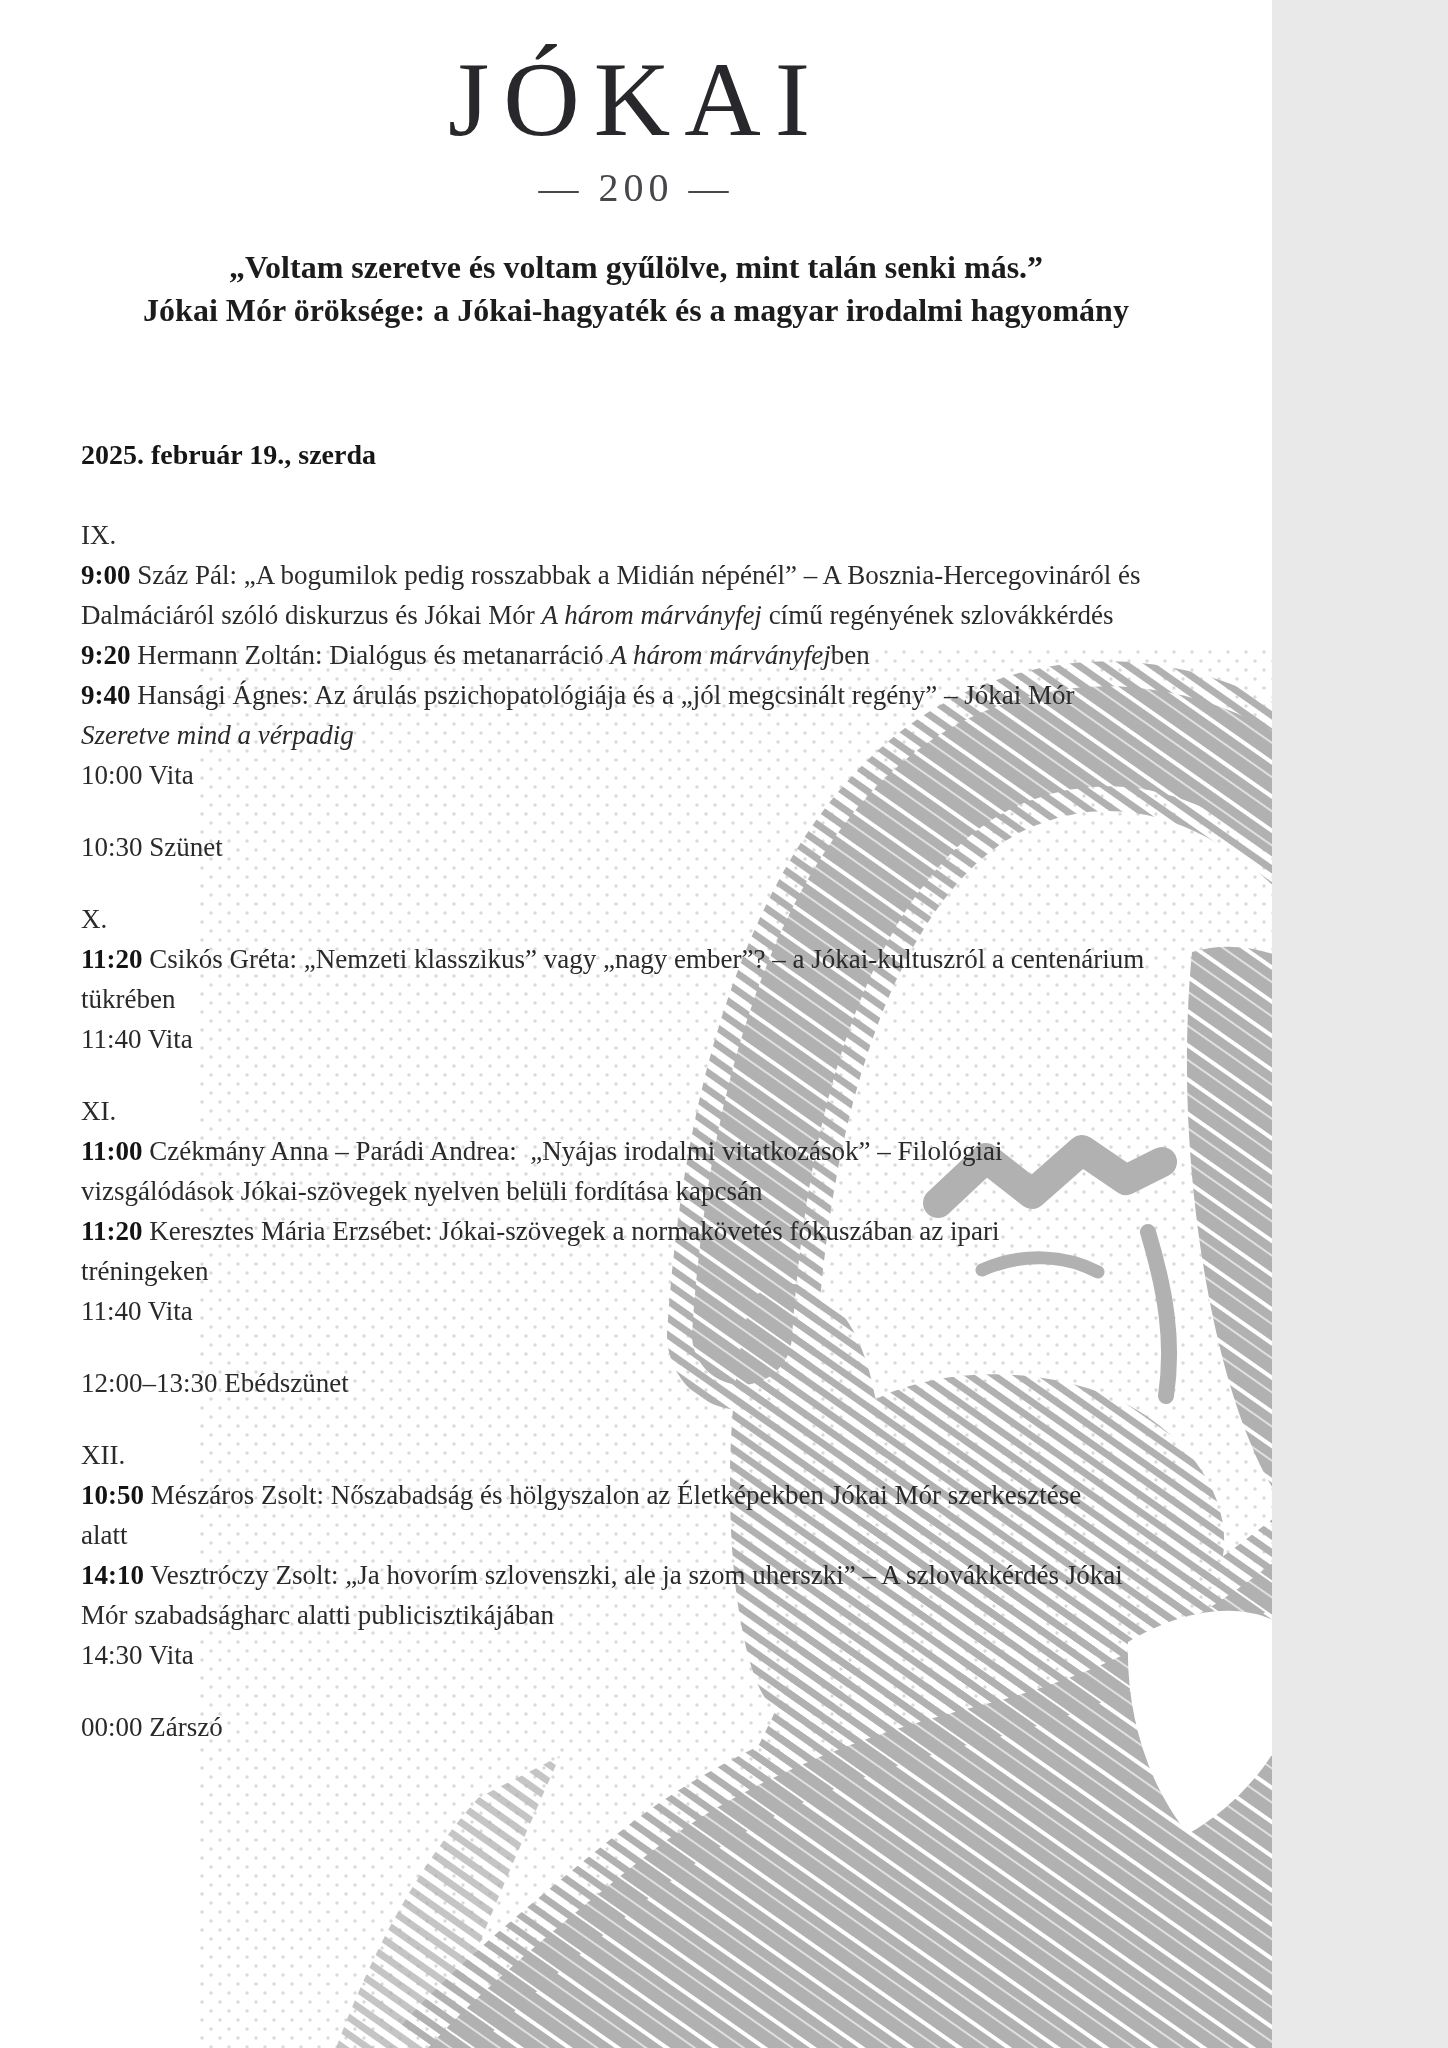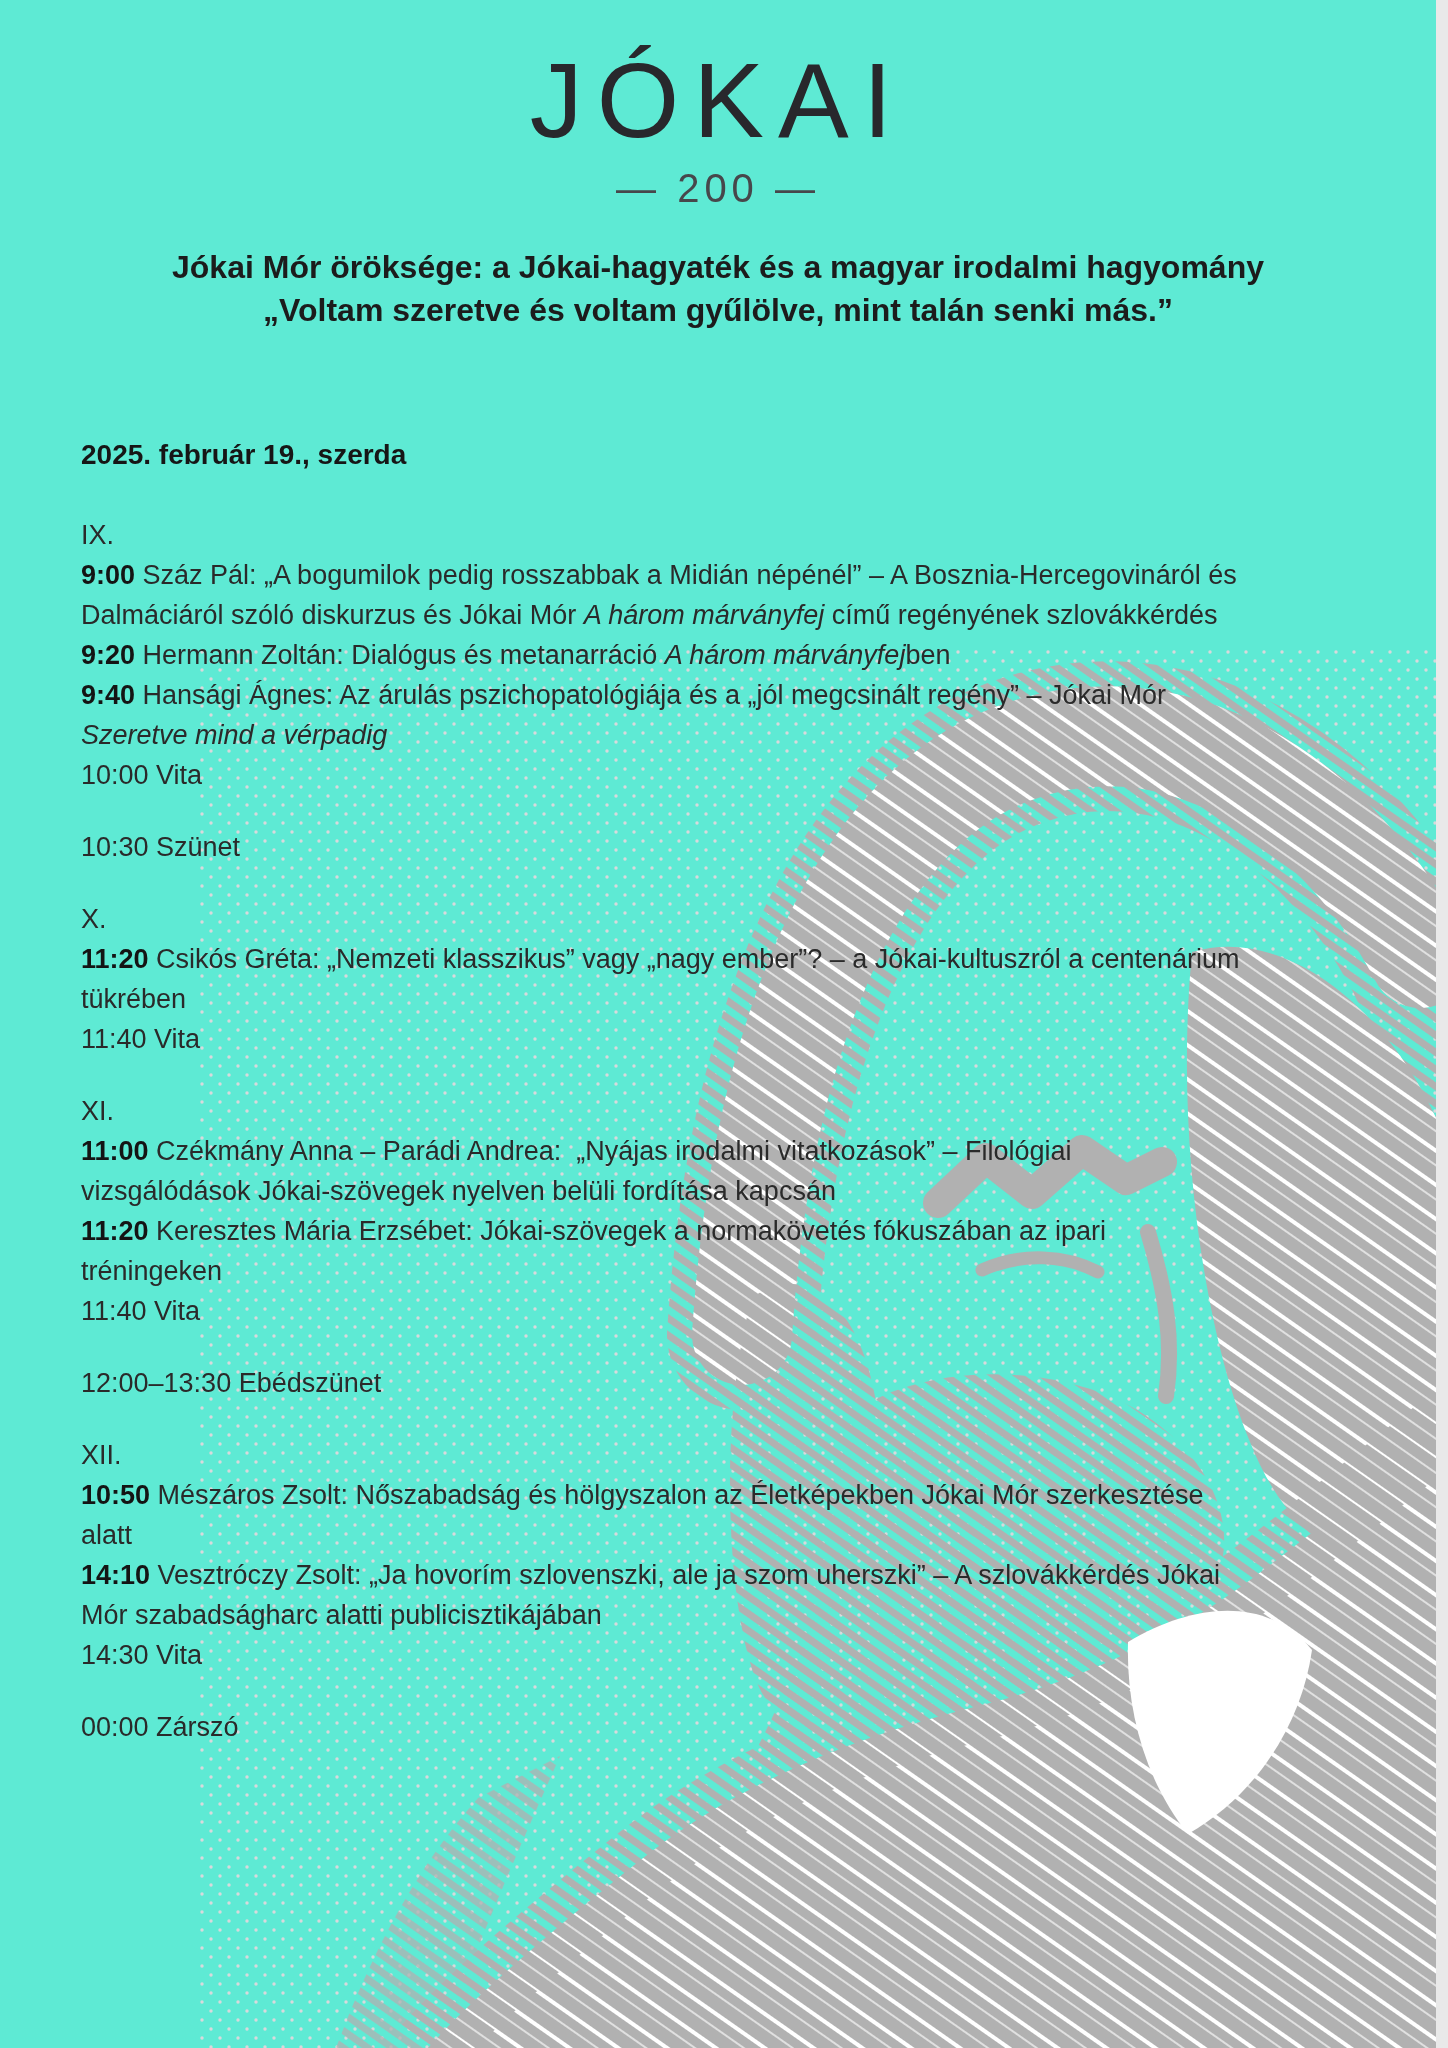"JÓKAI" .page { background: #5eead4 -> #ffffff; font-family: Liberation Sans, sans-serif -> Liberation Serif, serif; width: 1436px -> 1272px }
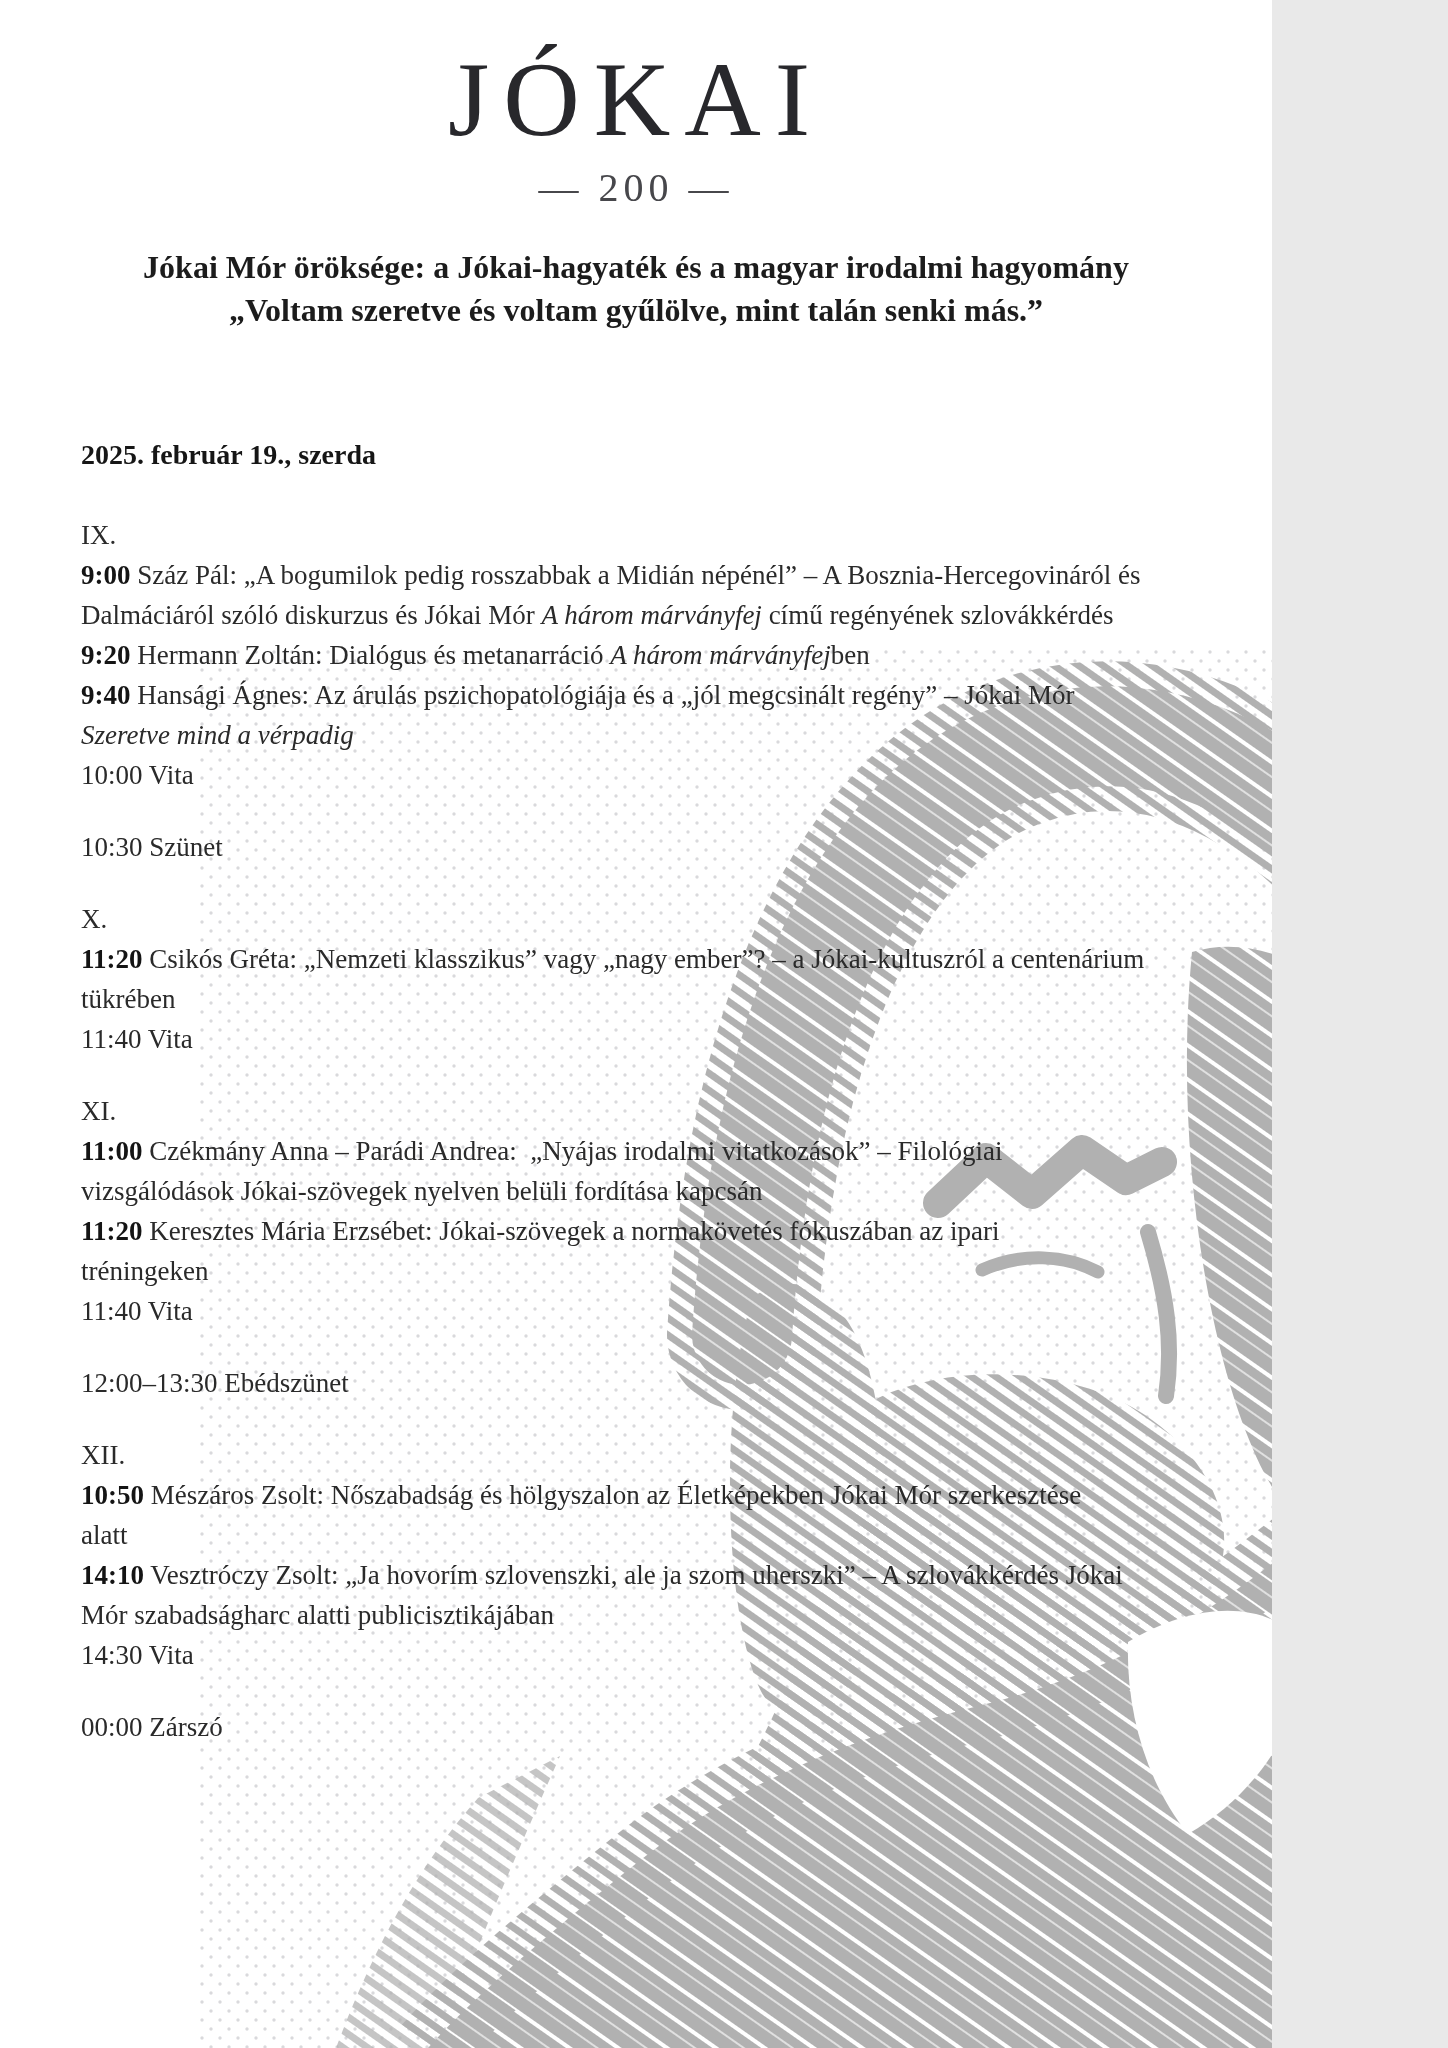"Jókai Mór öröksége: a Jókai-hagyaték" div { order: before "„Voltam szeretve és voltam gyűlölve," -> after "„Voltam szeretve és voltam gyűlölve," }
